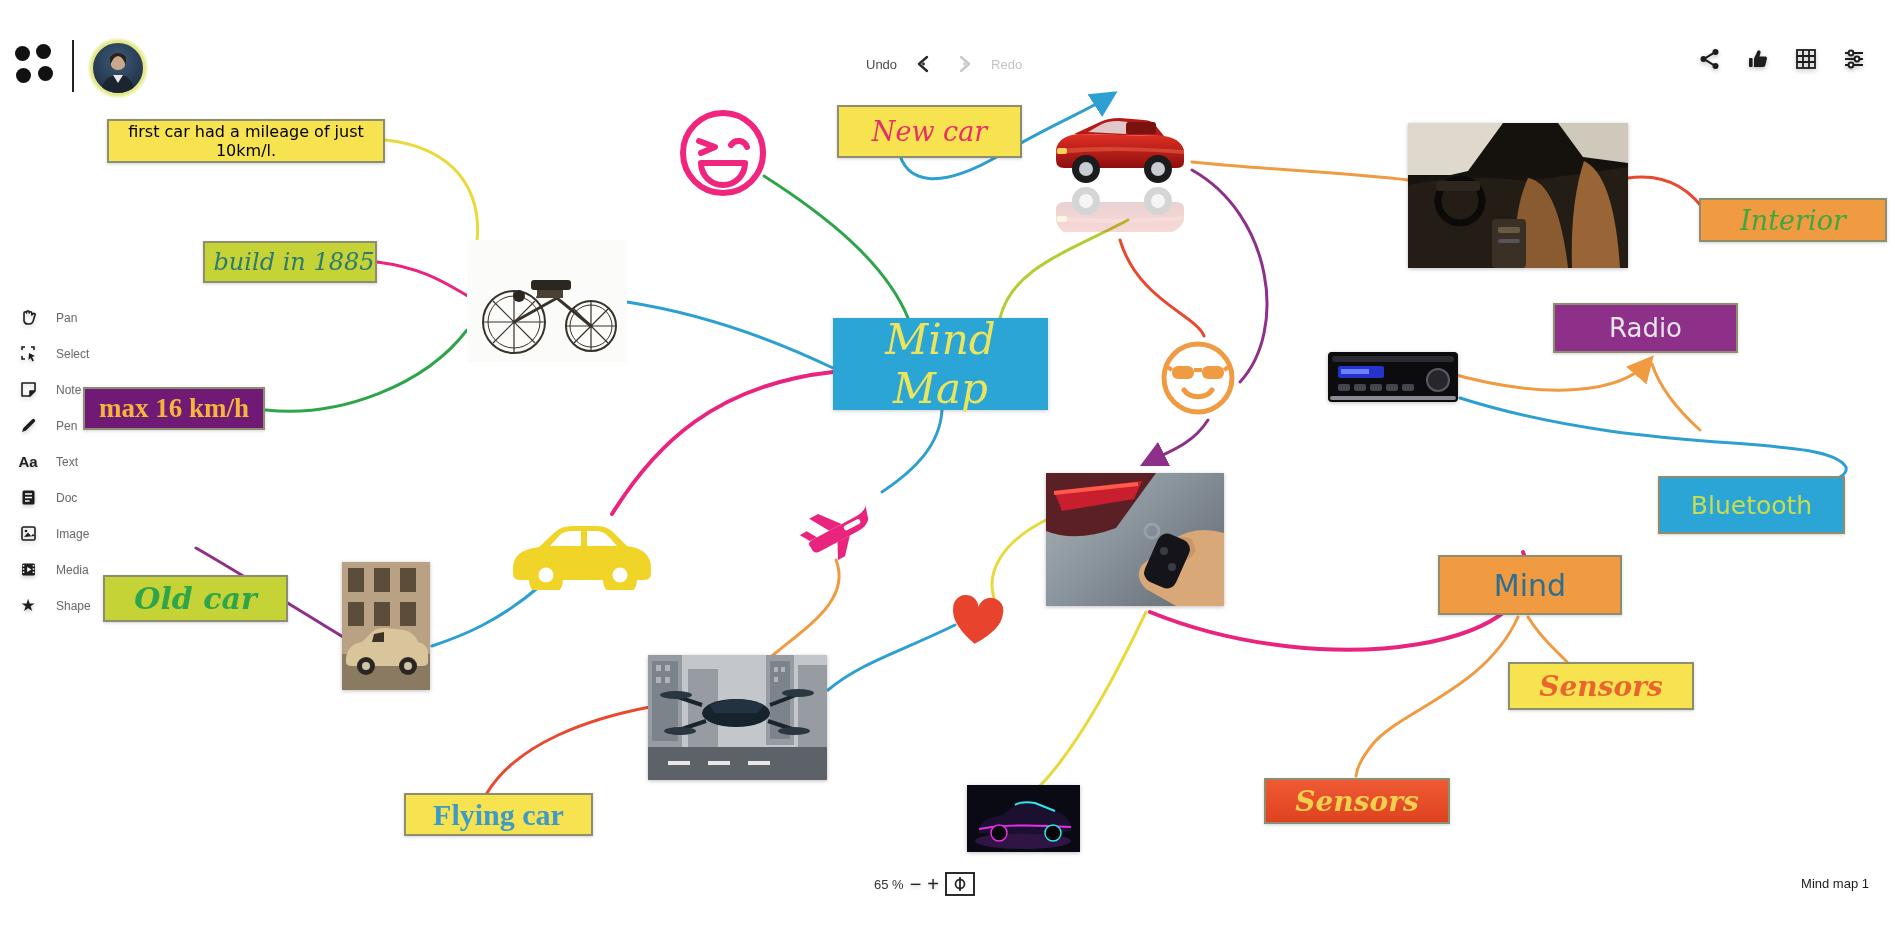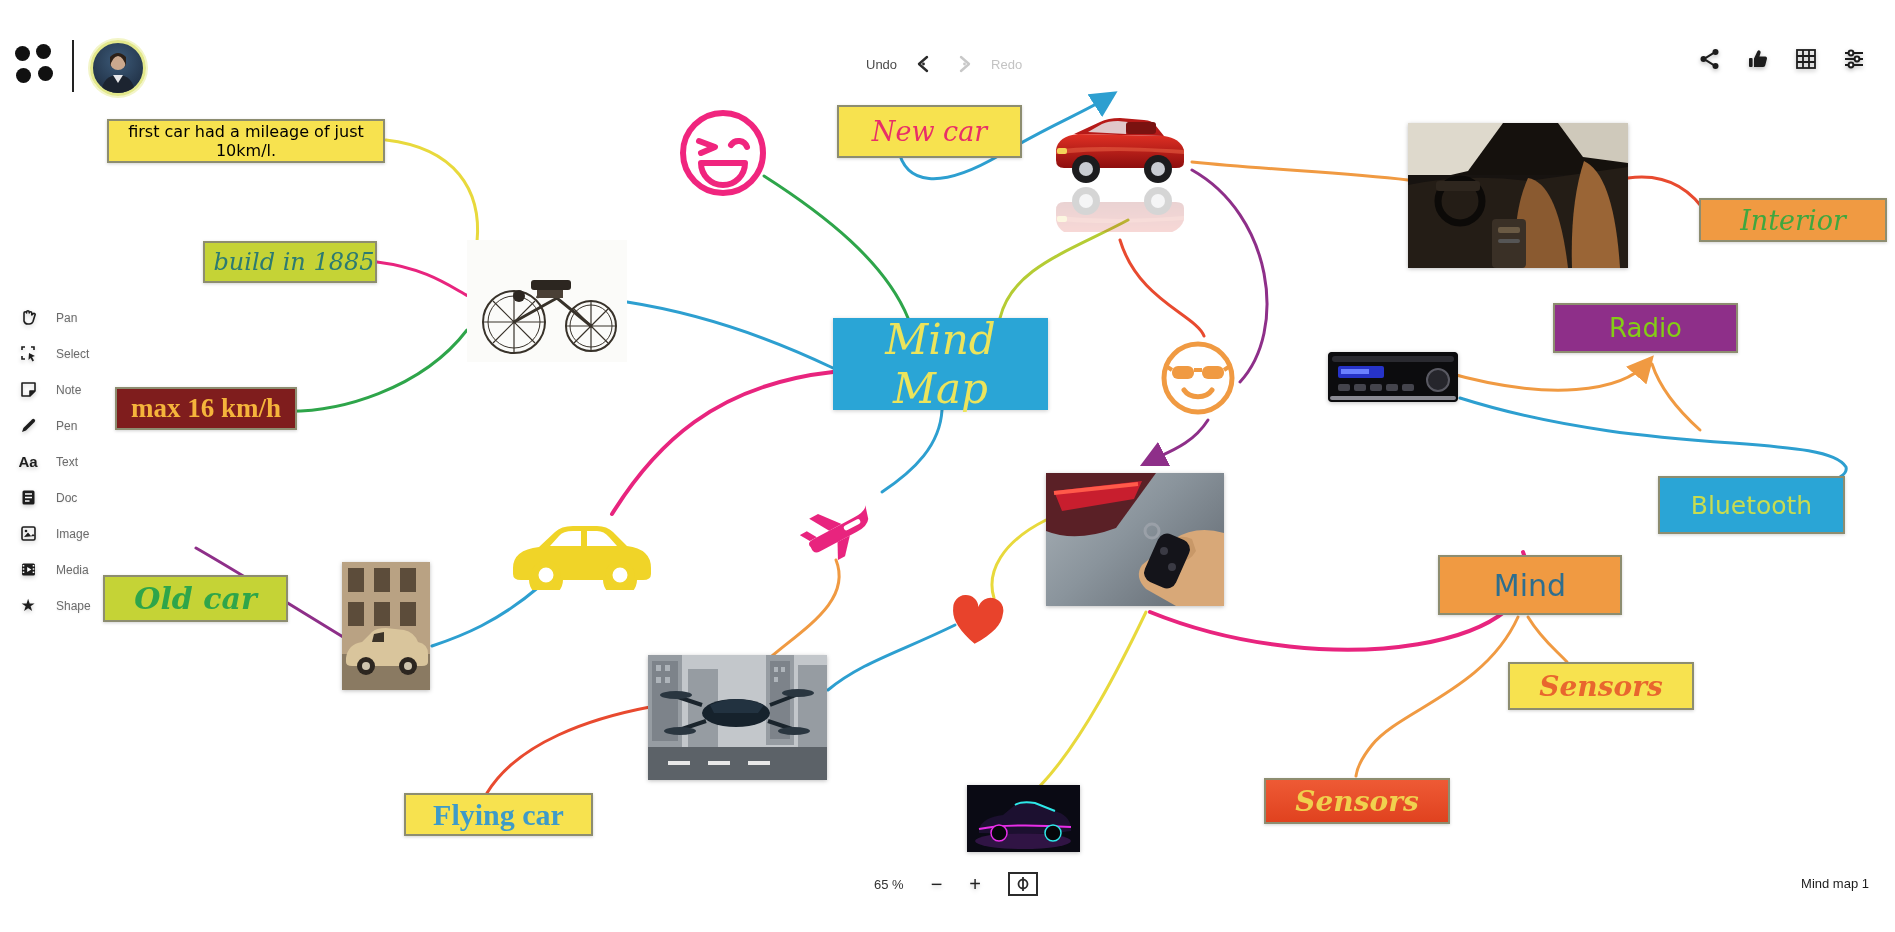"Radio" div.note { color: #84cc16 -> #e5e5e5 }
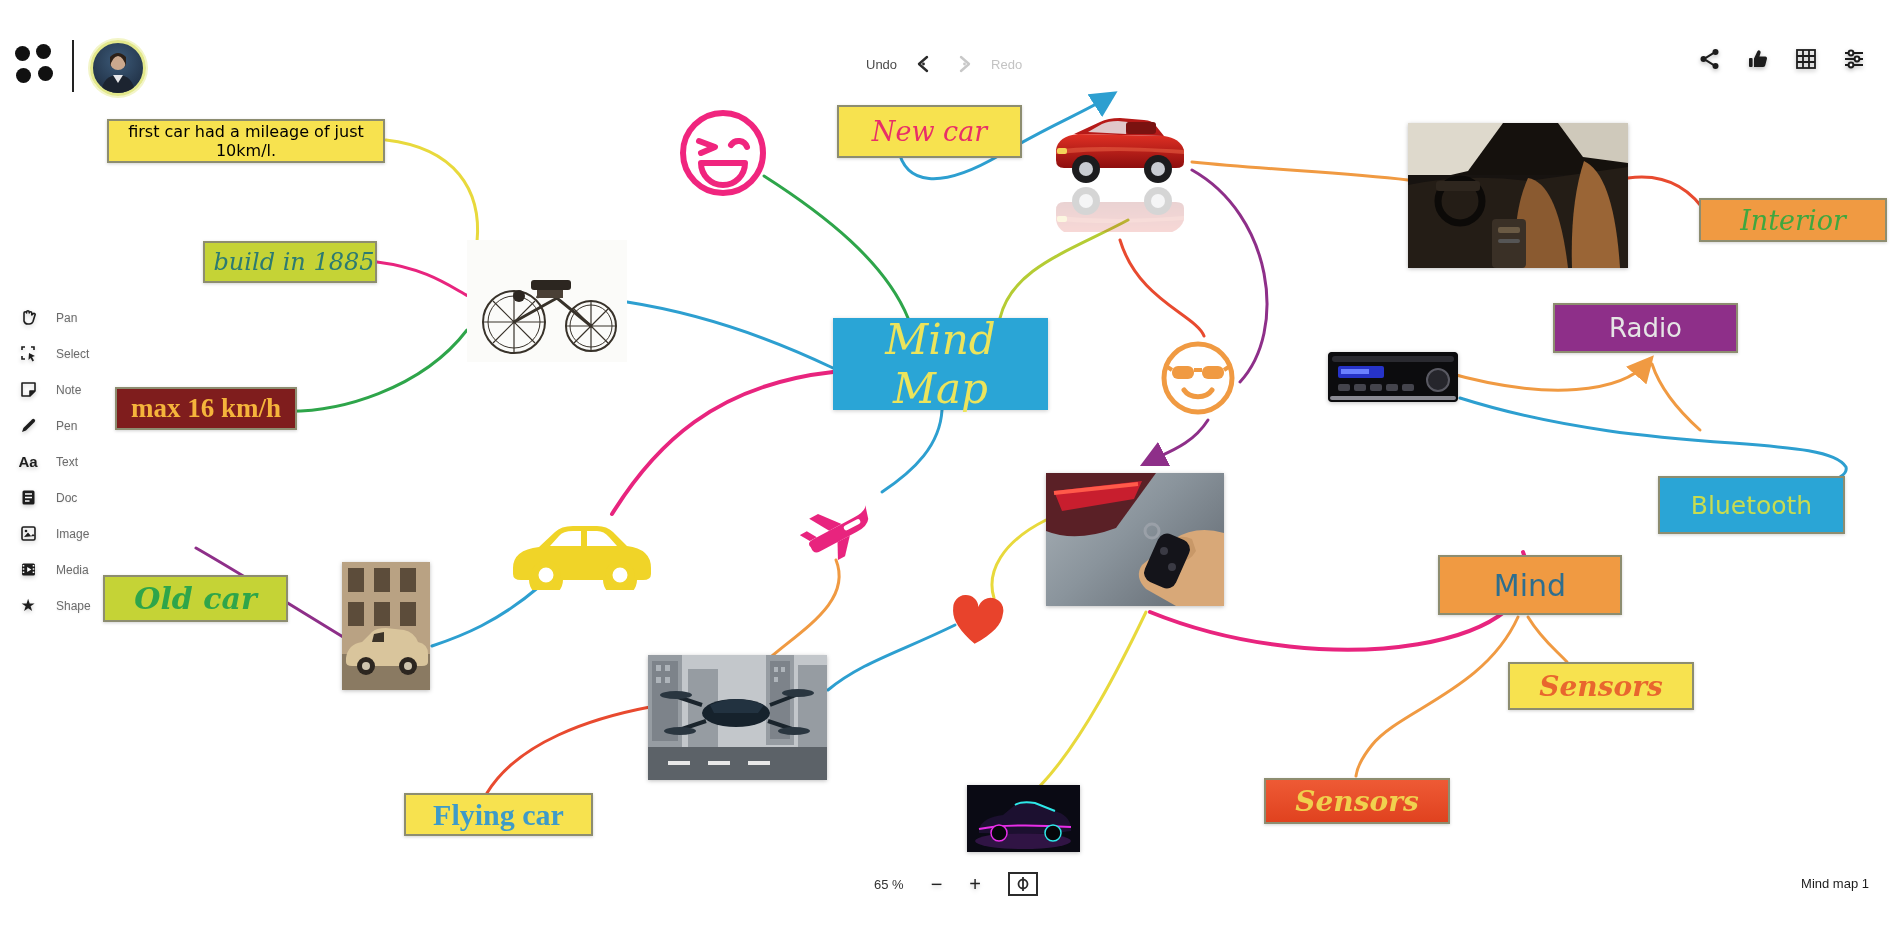"max 16 km/h" div.note { background-color: #7f1d1d -> #701a75; margin-left: 32px -> none }
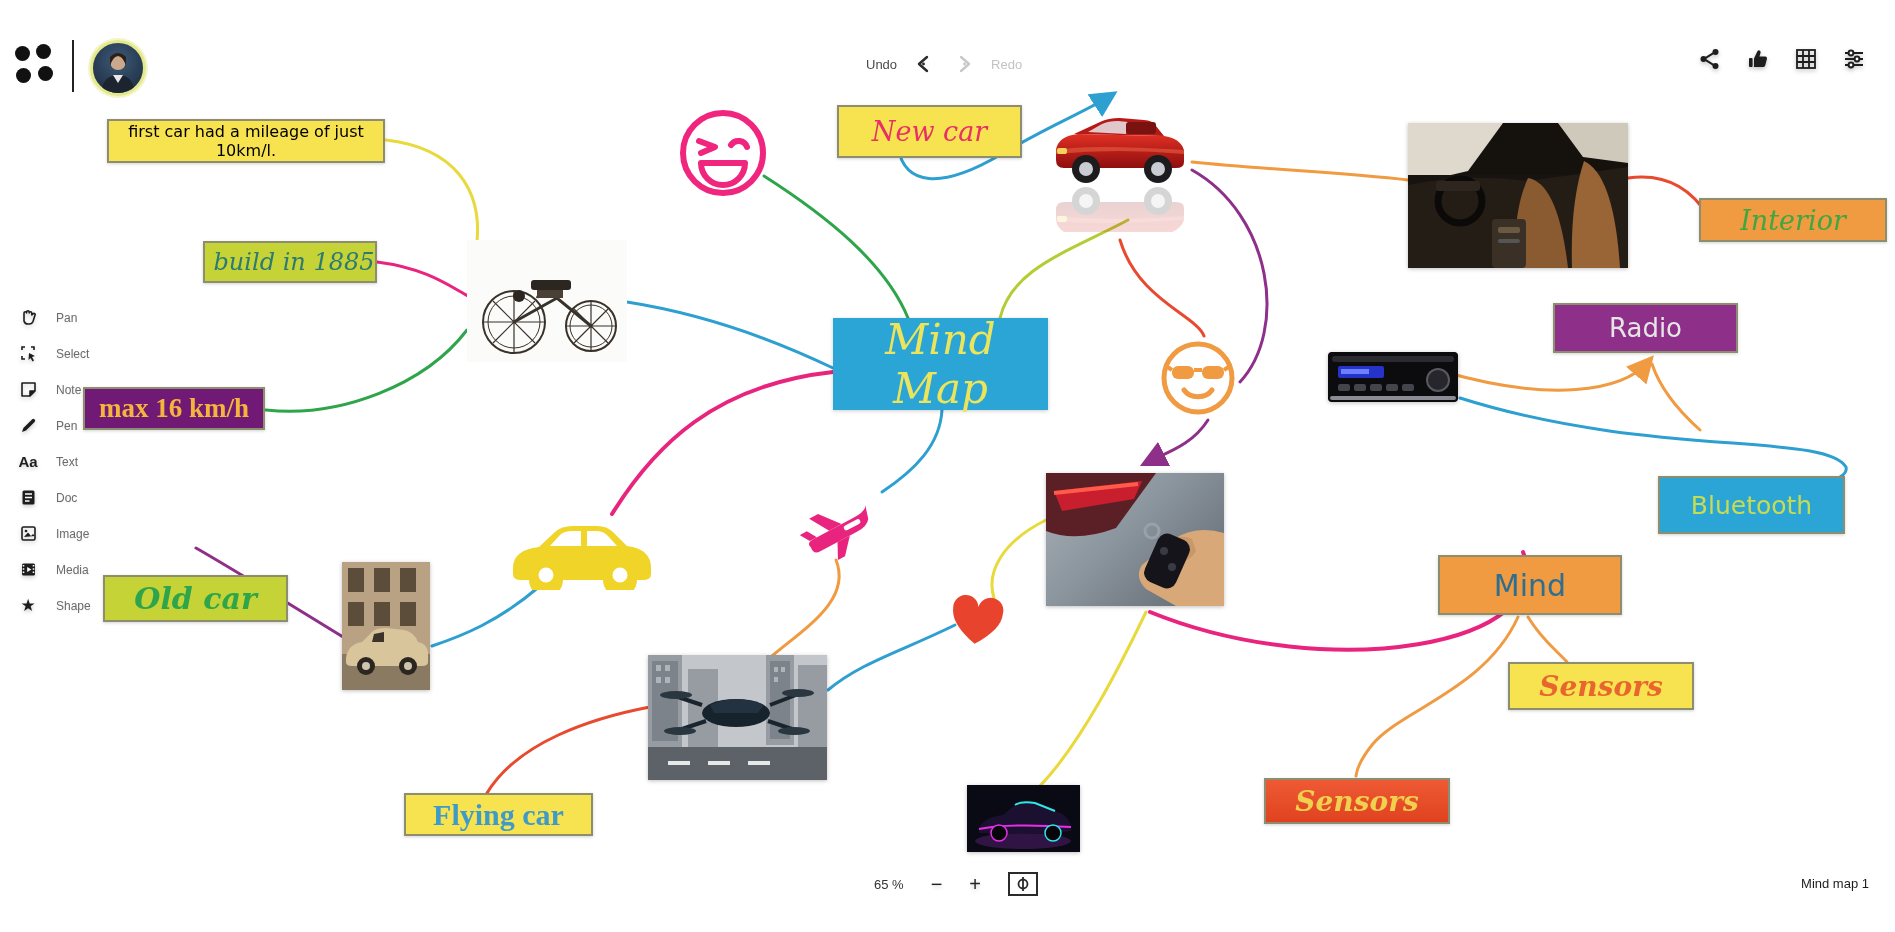"65 %" .zoombar { gap: 27px -> 6px }
